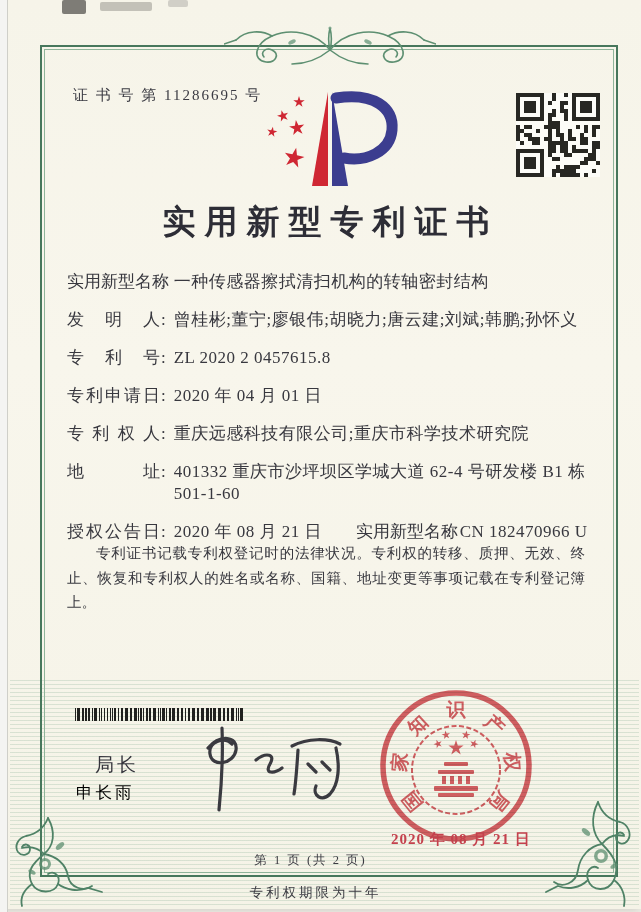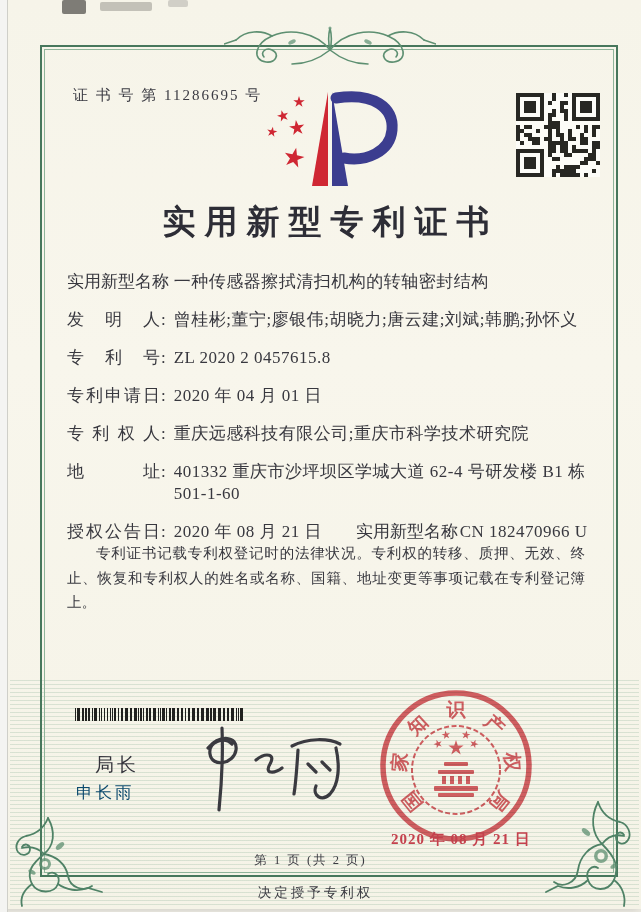"申长雨" .director-name { color: #0c4a6e -> #000000 }
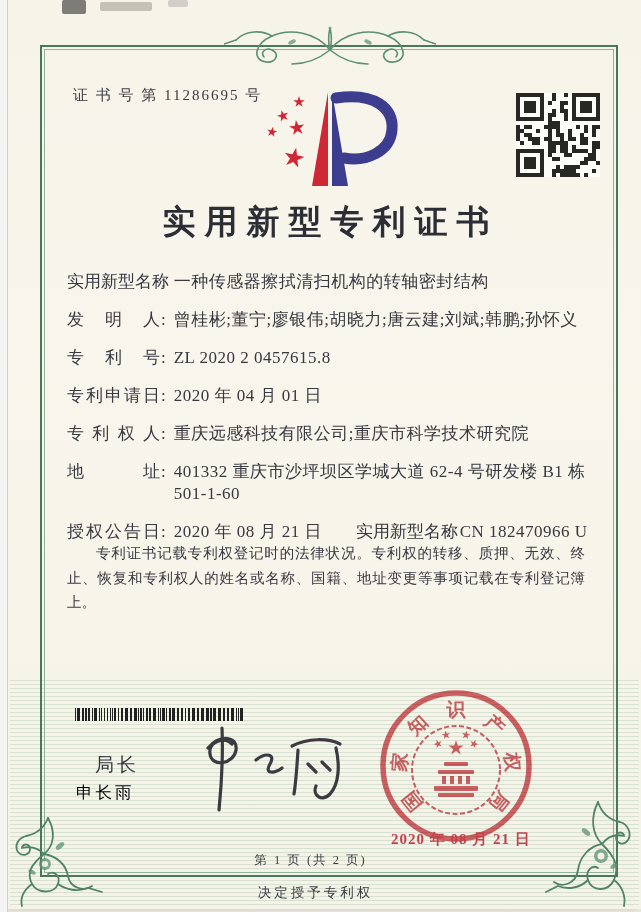"决定授予专利权" div.back-note { text: 决定授予专利权 -> 专利权期限为十年 }
